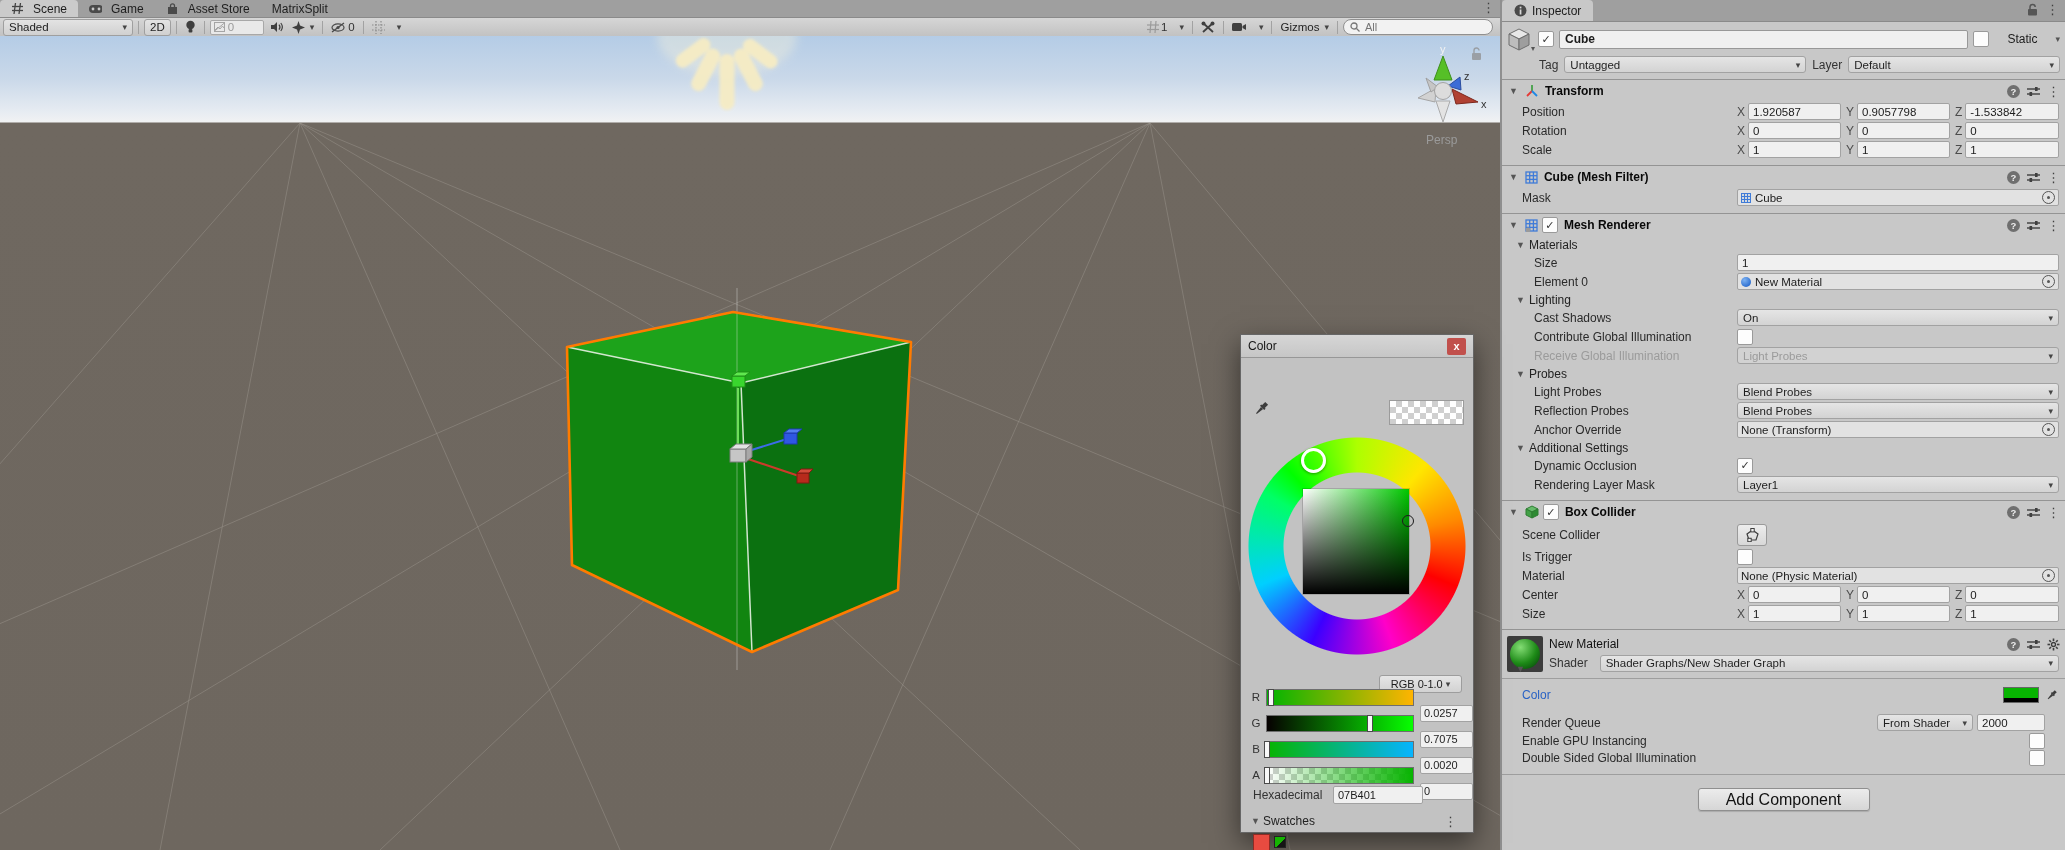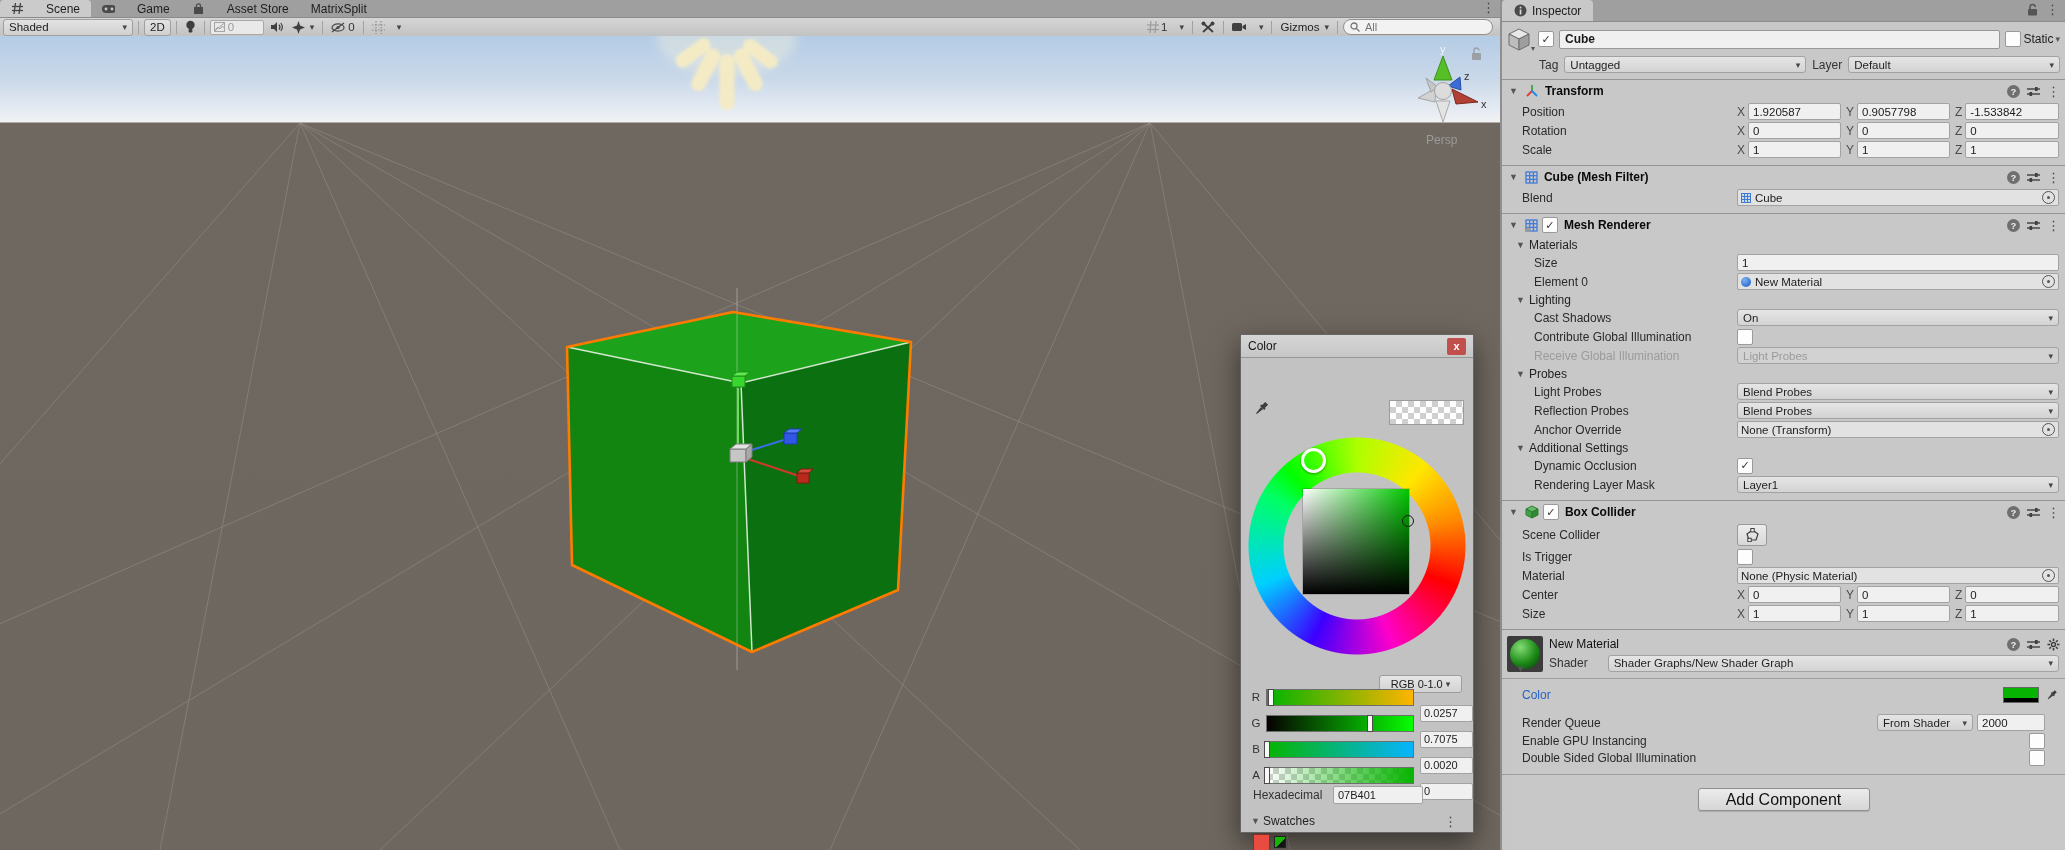"Scene" .tab { gap: 22px -> 9px }
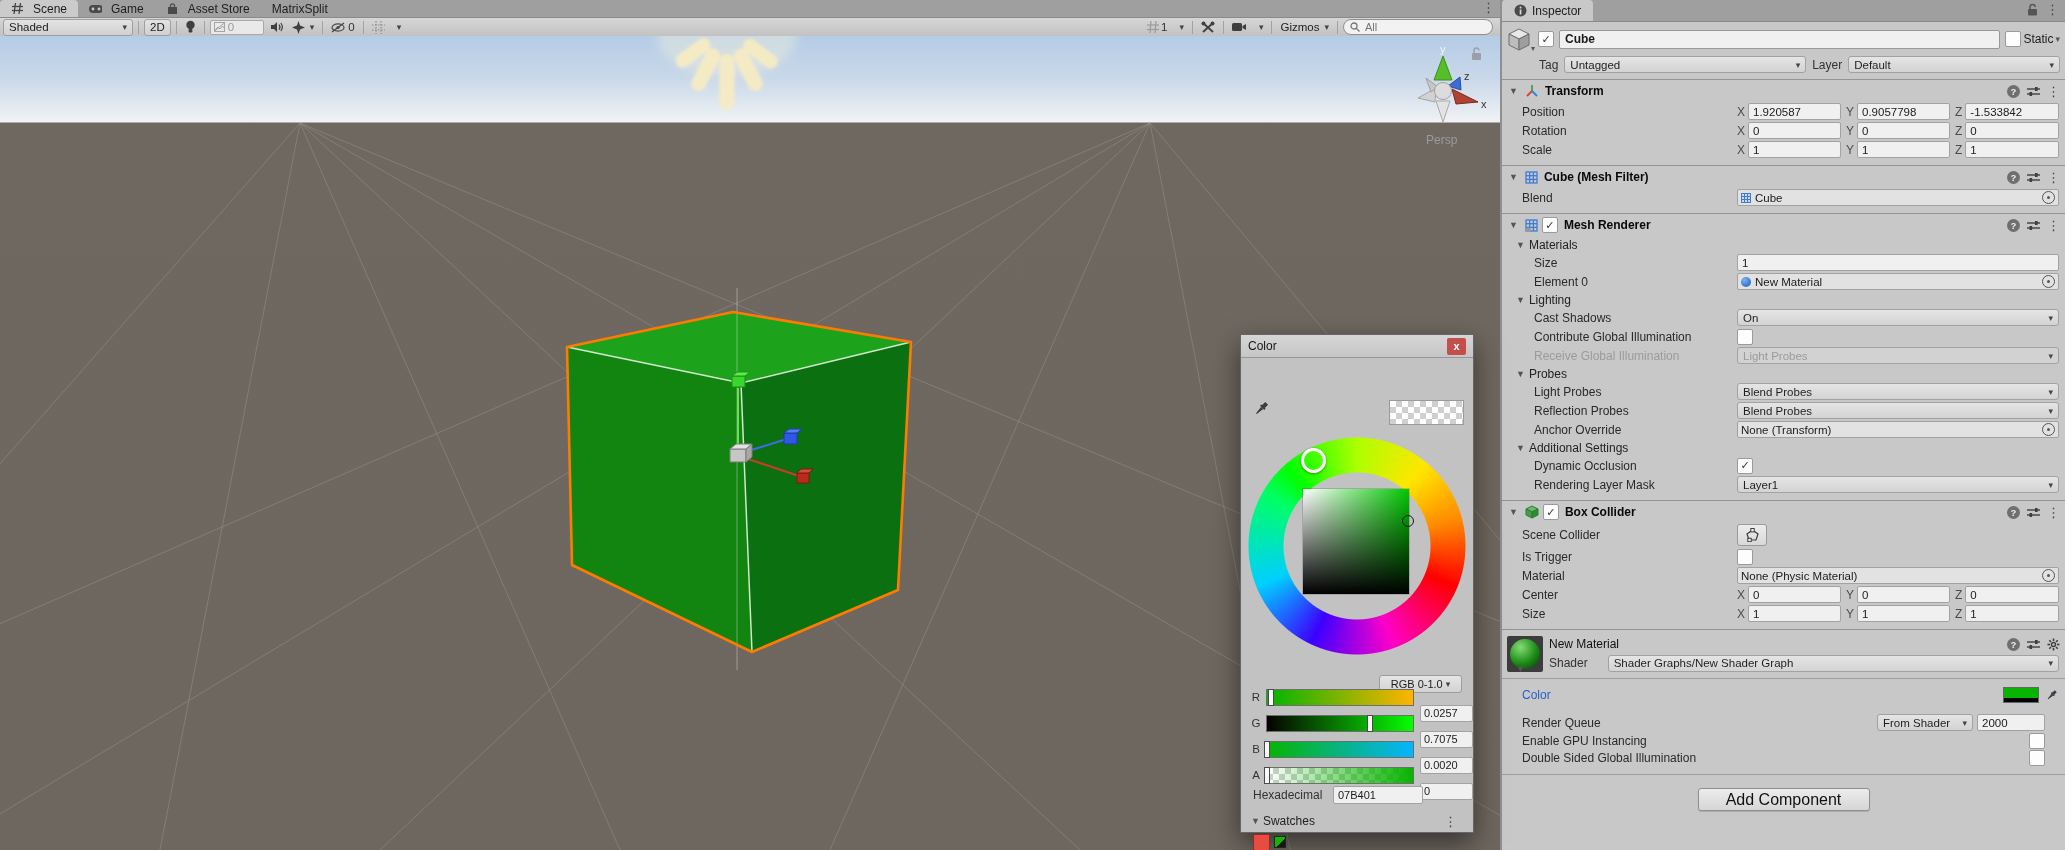"Static" .static-grp { gap: 2px -> 18px }
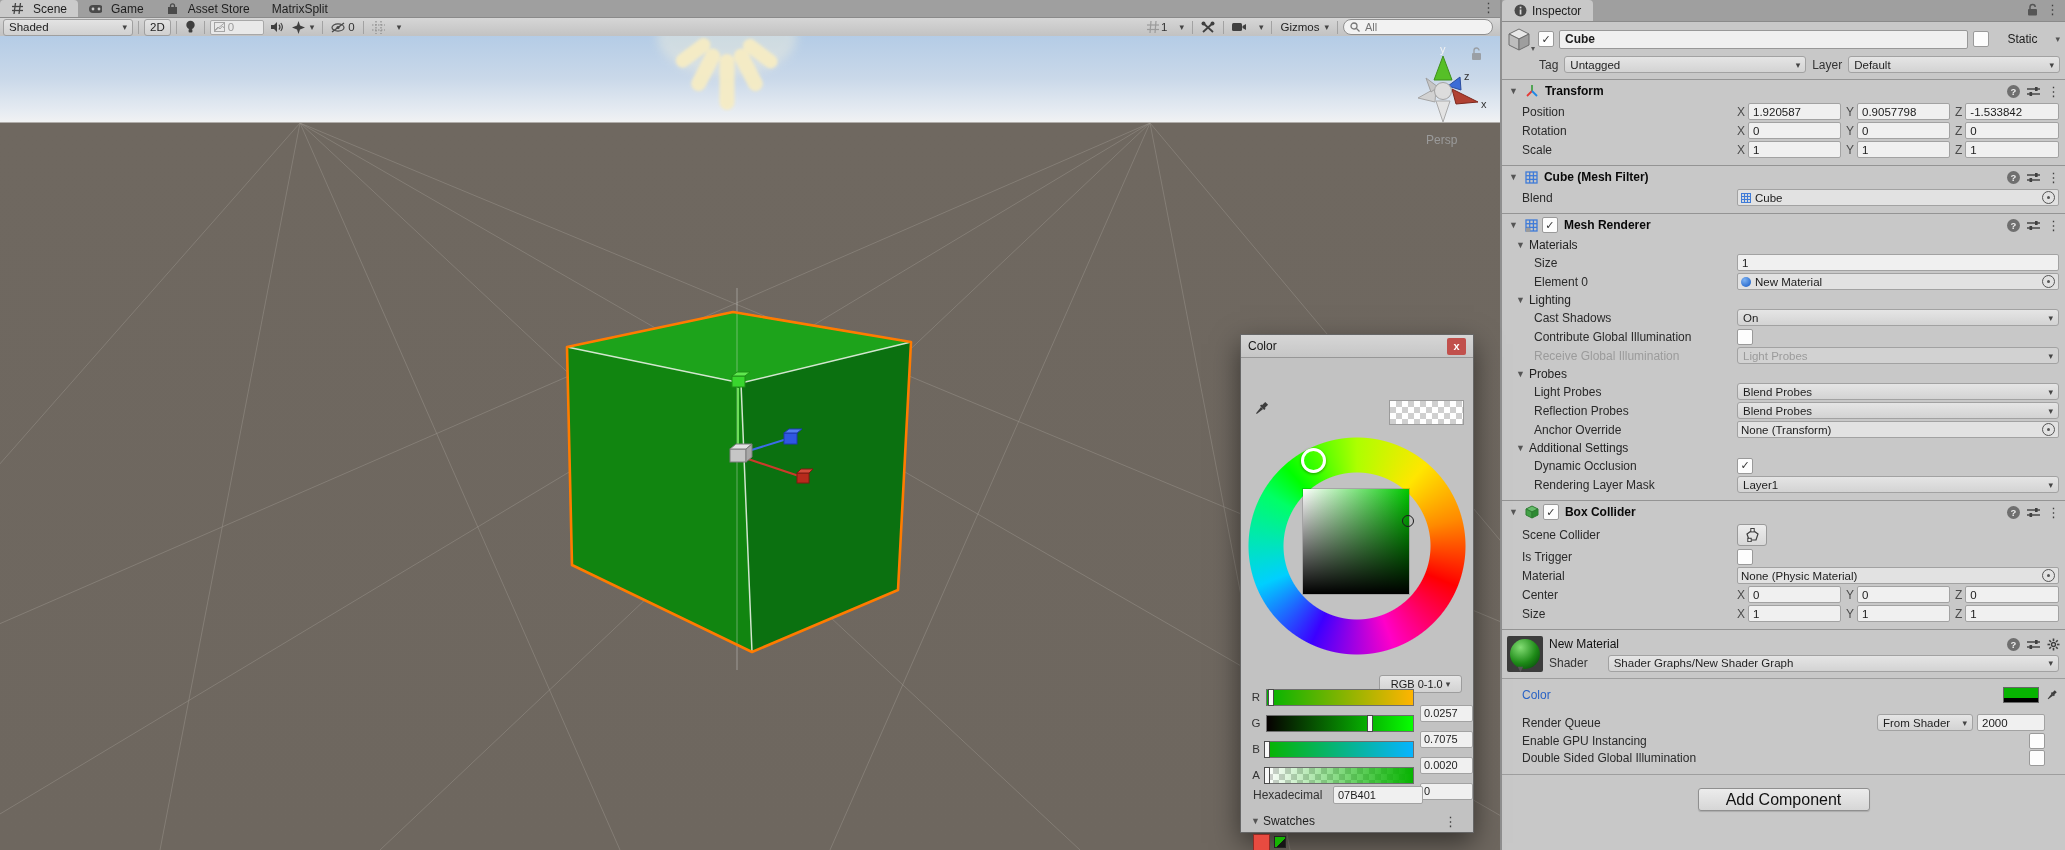"Blend" span.plabel { text: Blend -> Mask }
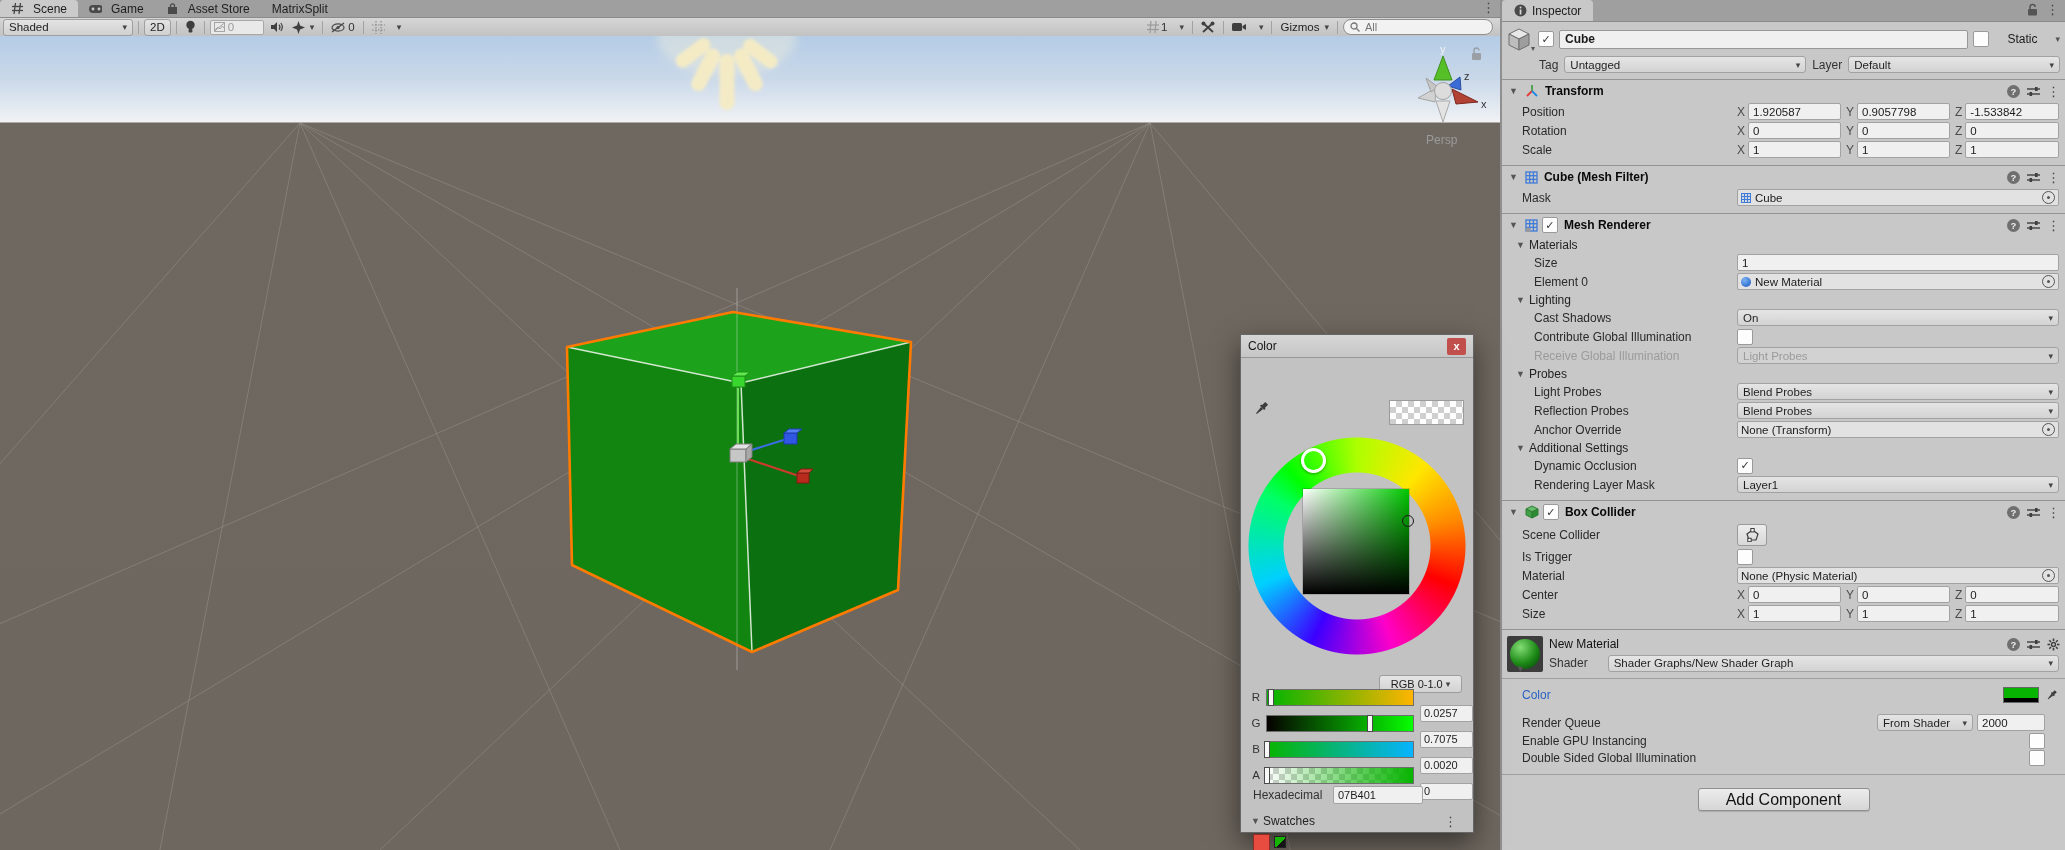"Shader" .shader-row { gap: 20px -> 12px }
